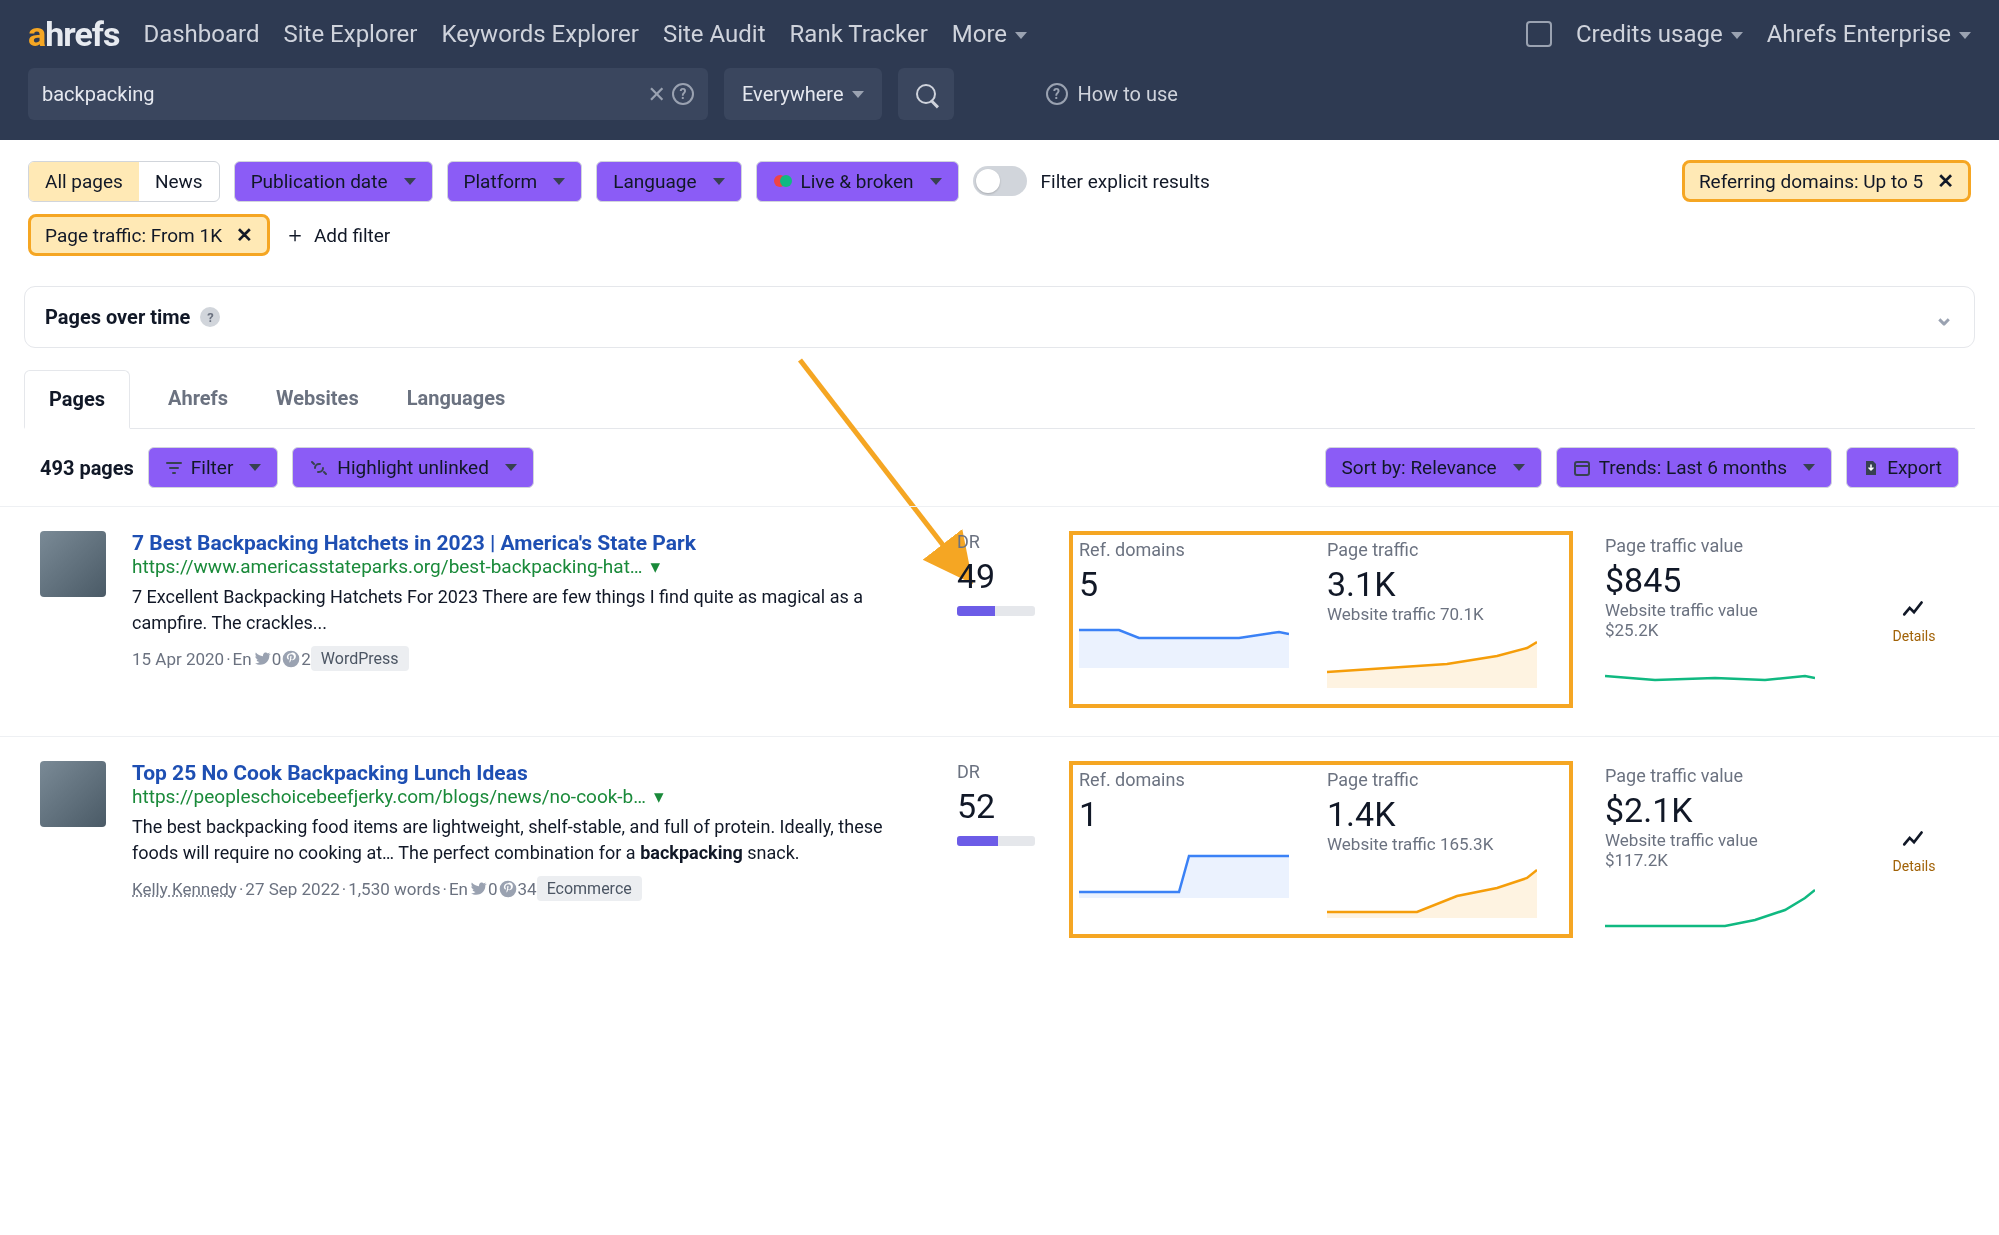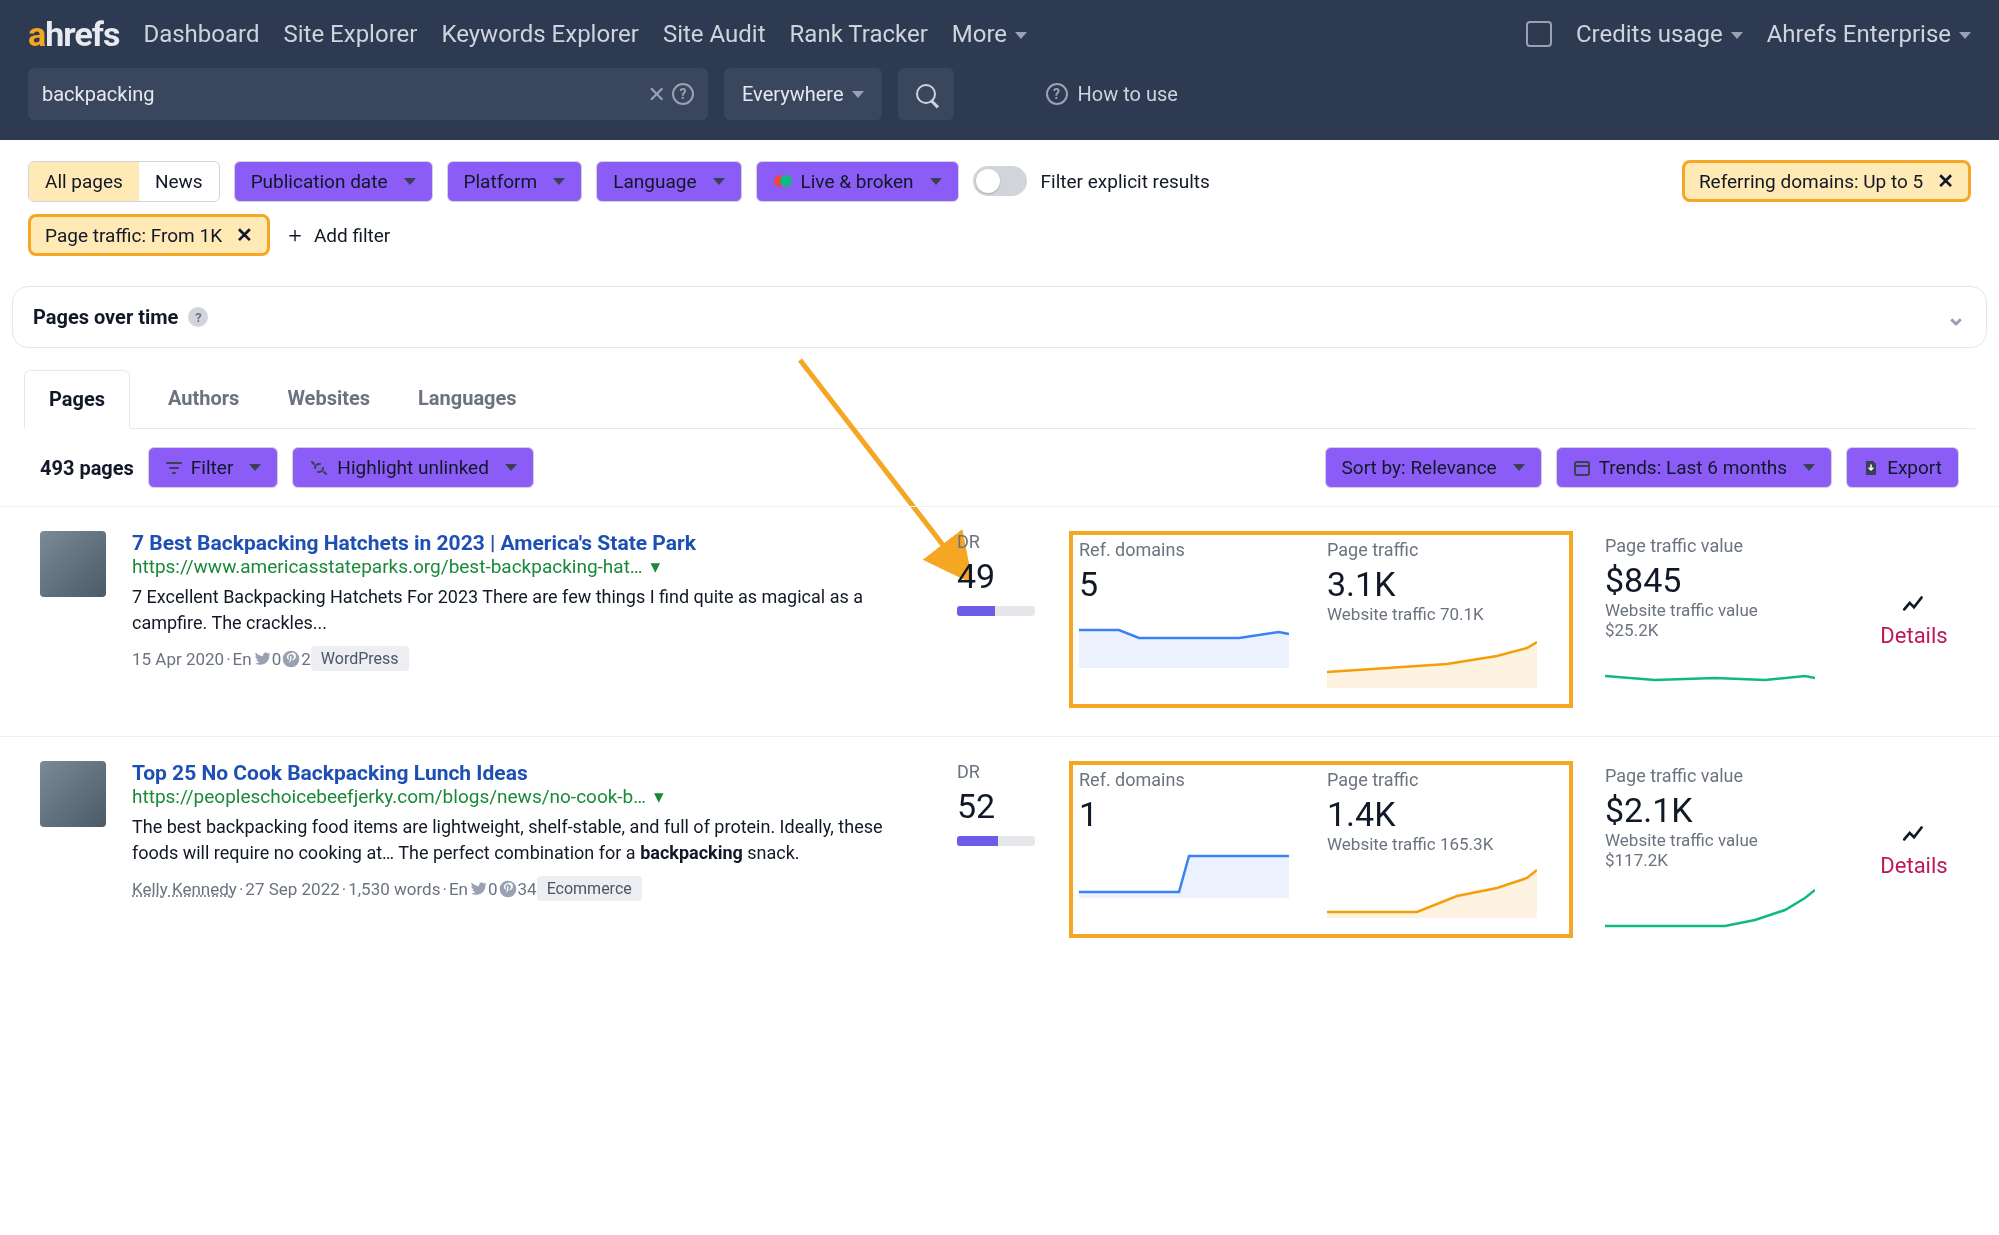"Pages over time" .panel { border-radius: 16px -> 11px; margin: 22px 12px -> 22px 24px }
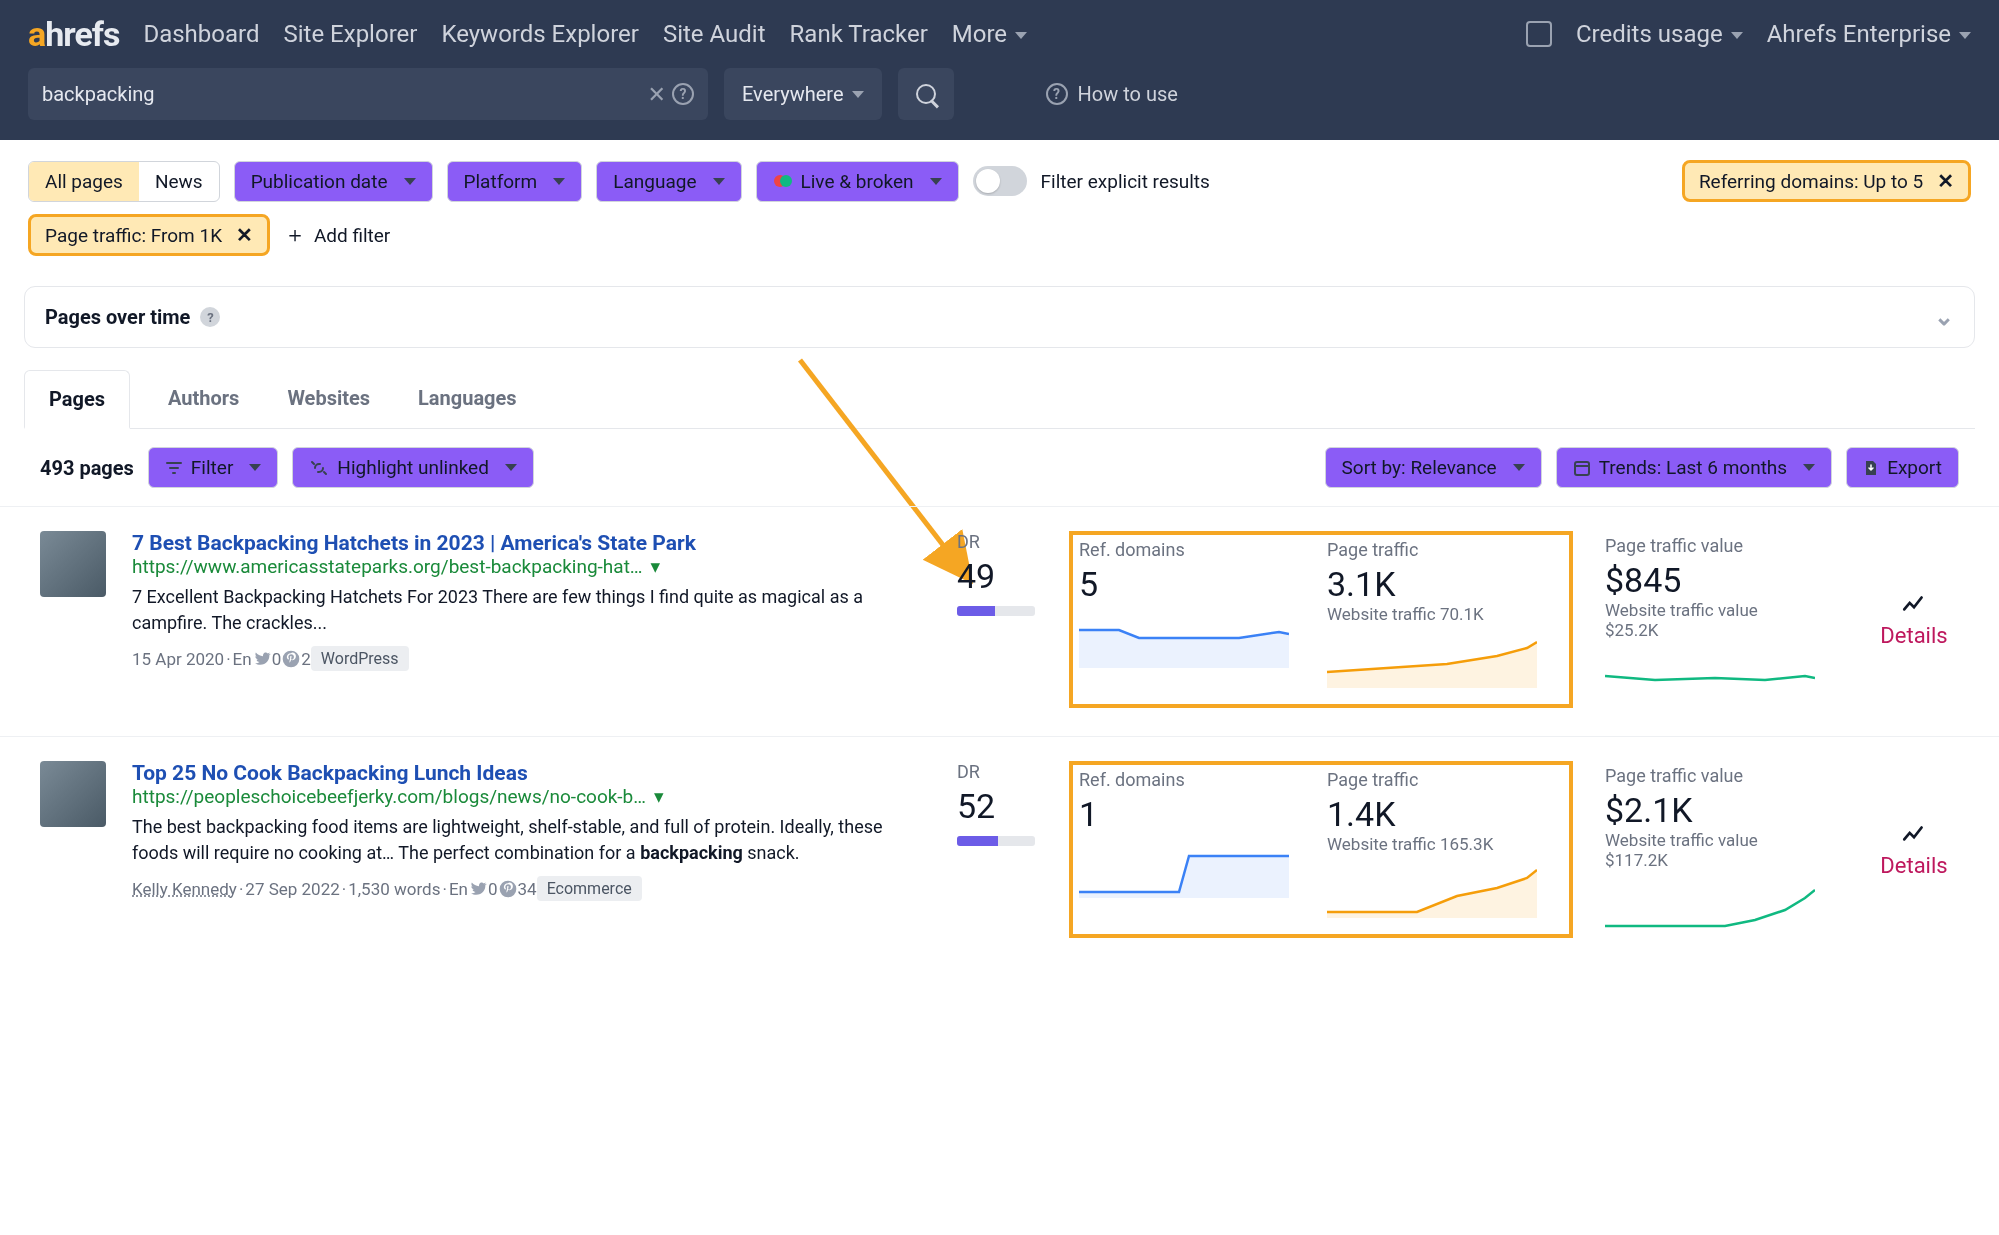"Authors" div.tab { text: Authors -> Ahrefs }
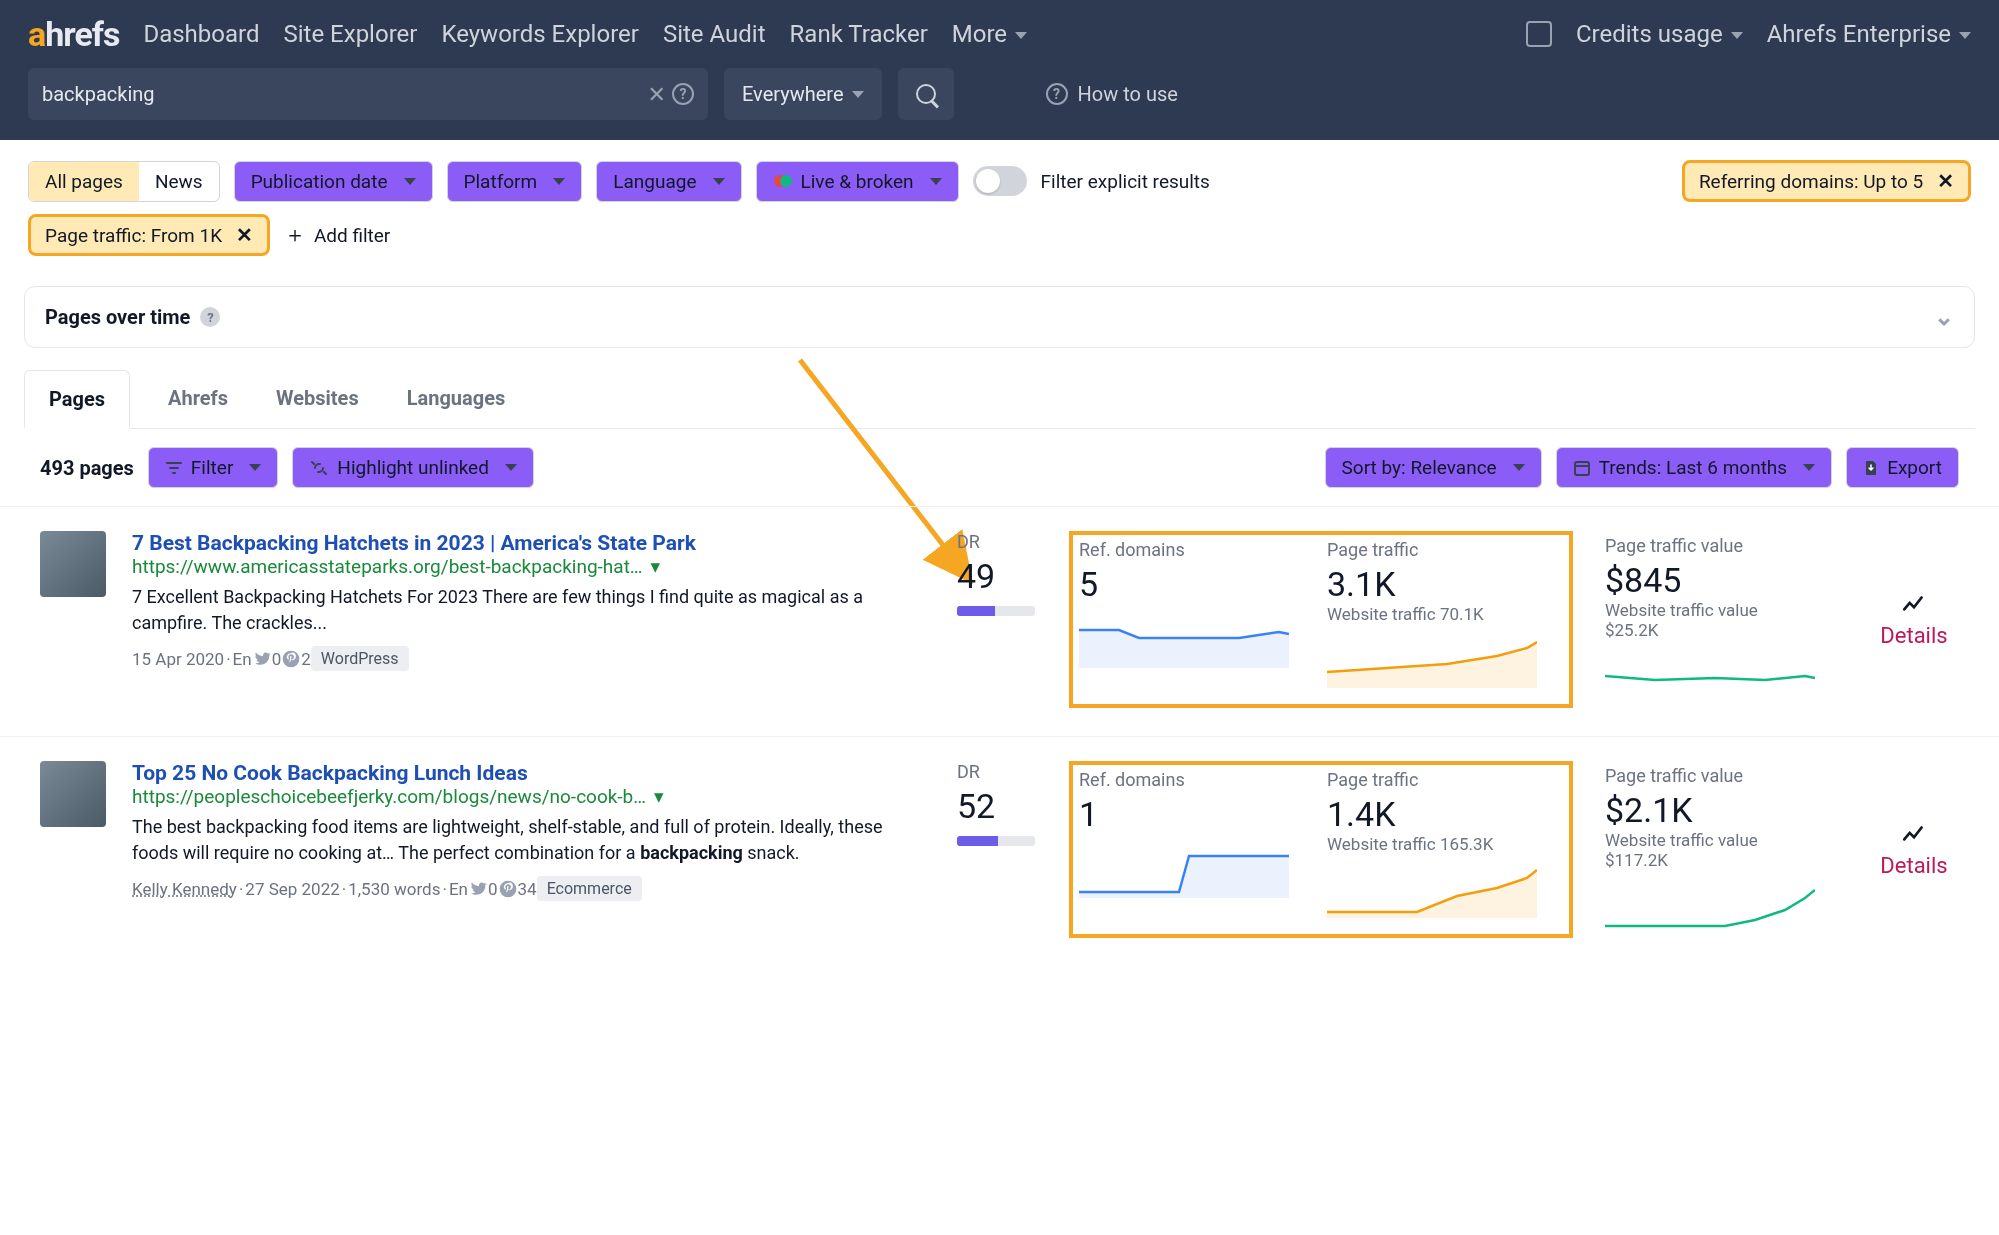"Details" .details { color: #be185d -> #a16207; font-size: 22px -> 14px }
